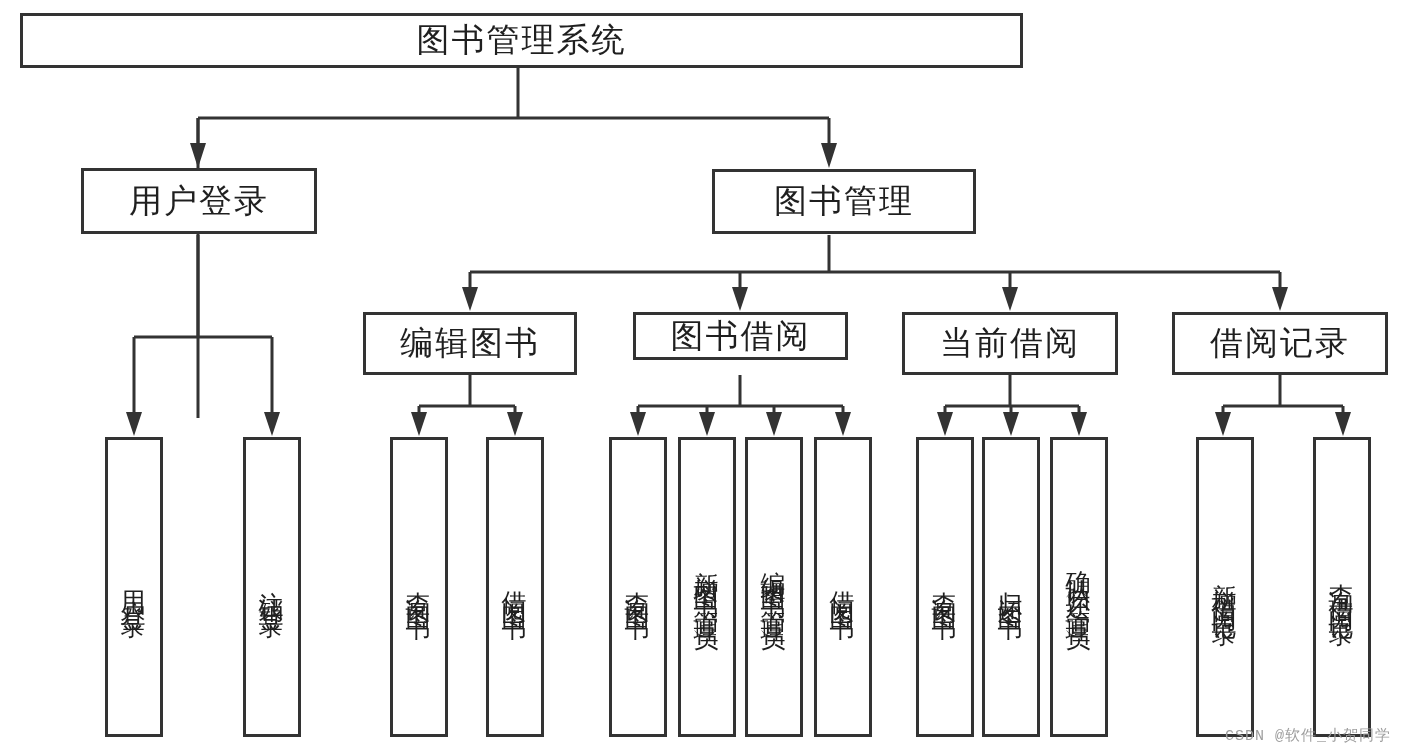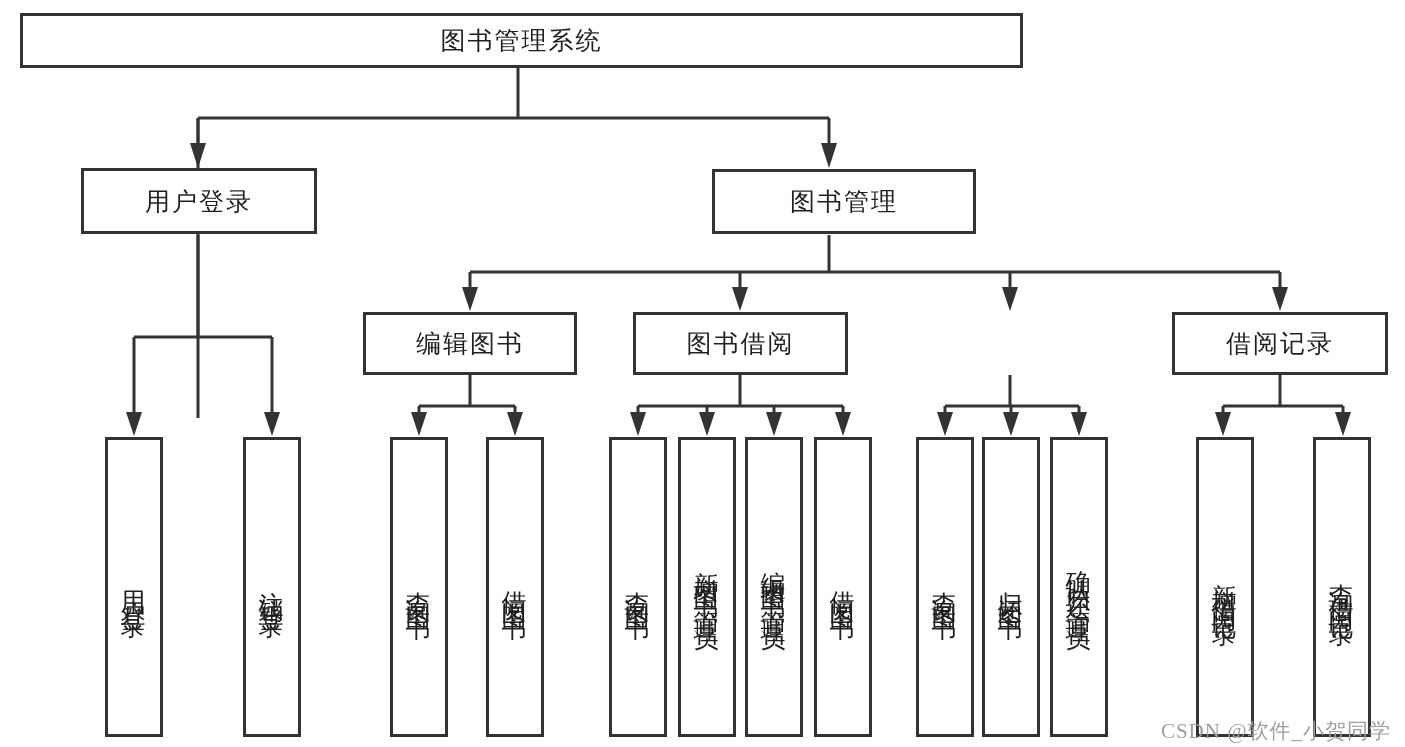"图书管理系统" .box { font-size: 25px -> 33px }
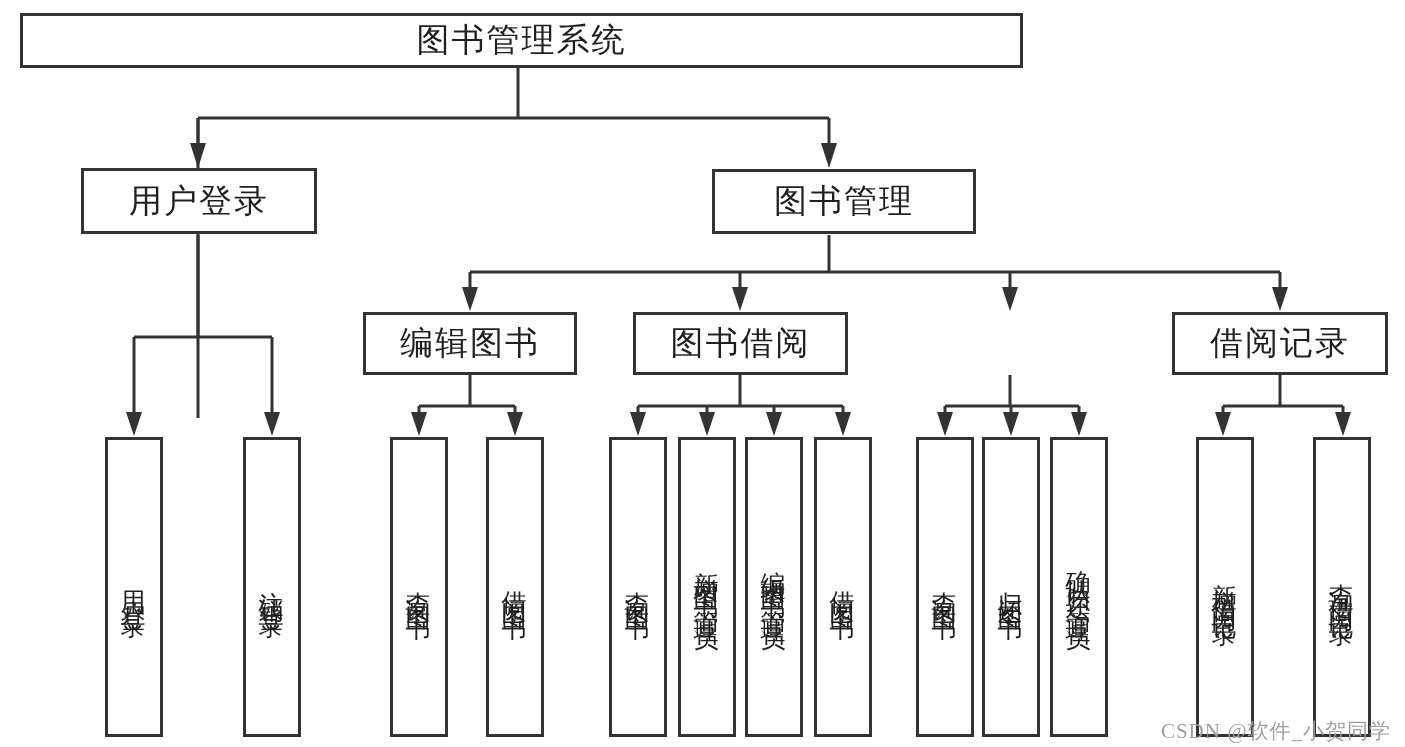"图书借阅" div.box { height: 63px -> 48px }
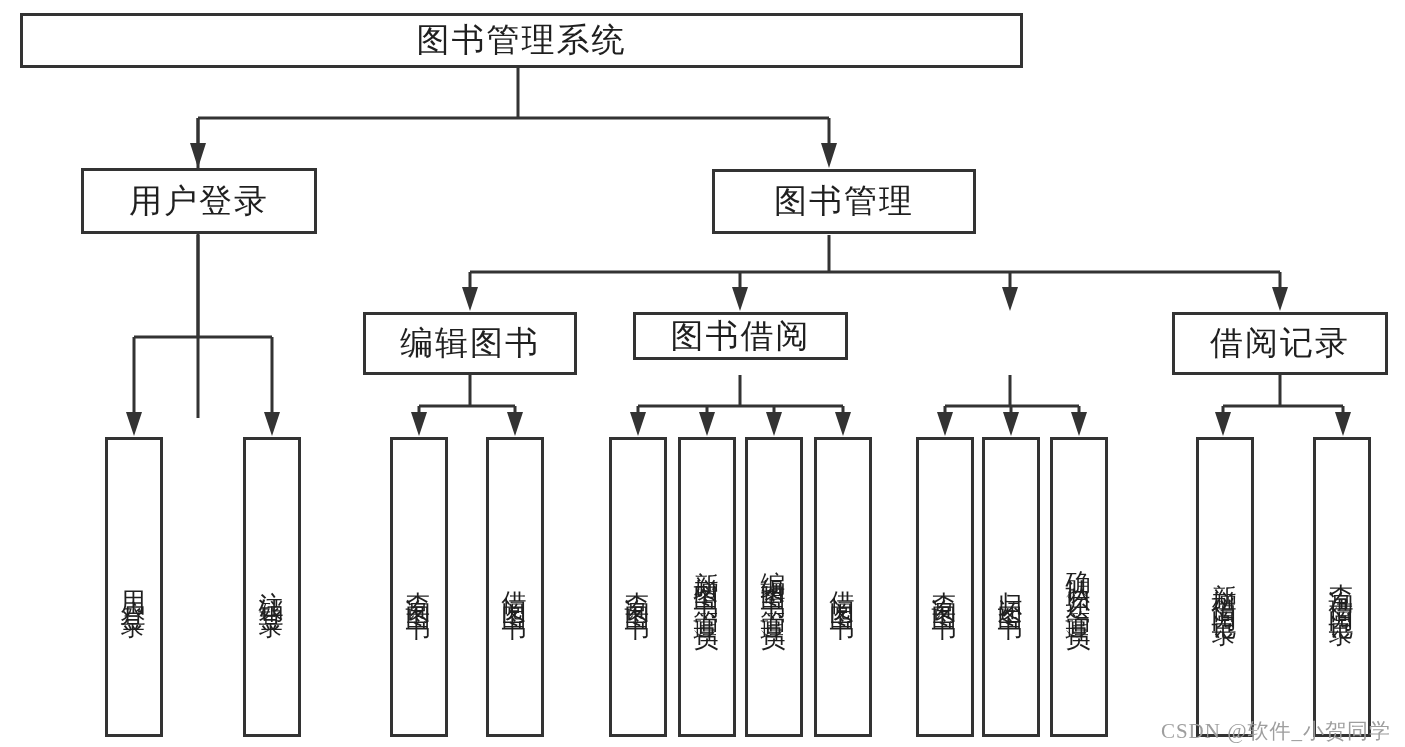"当前借阅" div.box { html: none -> <div>当前借阅</div> }
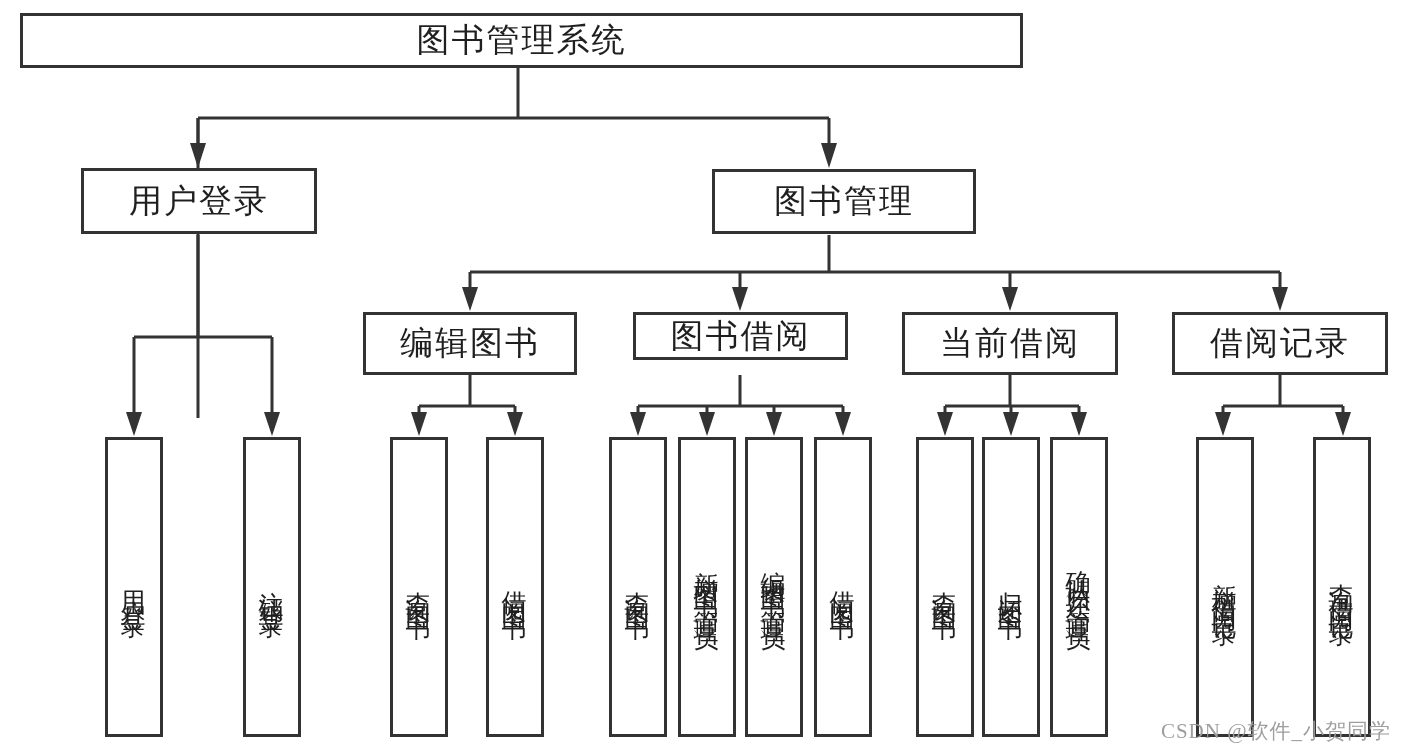"CSDN @软件_小贺同学" .watermark { font-family: Liberation Serif, serif -> Liberation Mono, monospace; font-size: 21px -> 15px }
